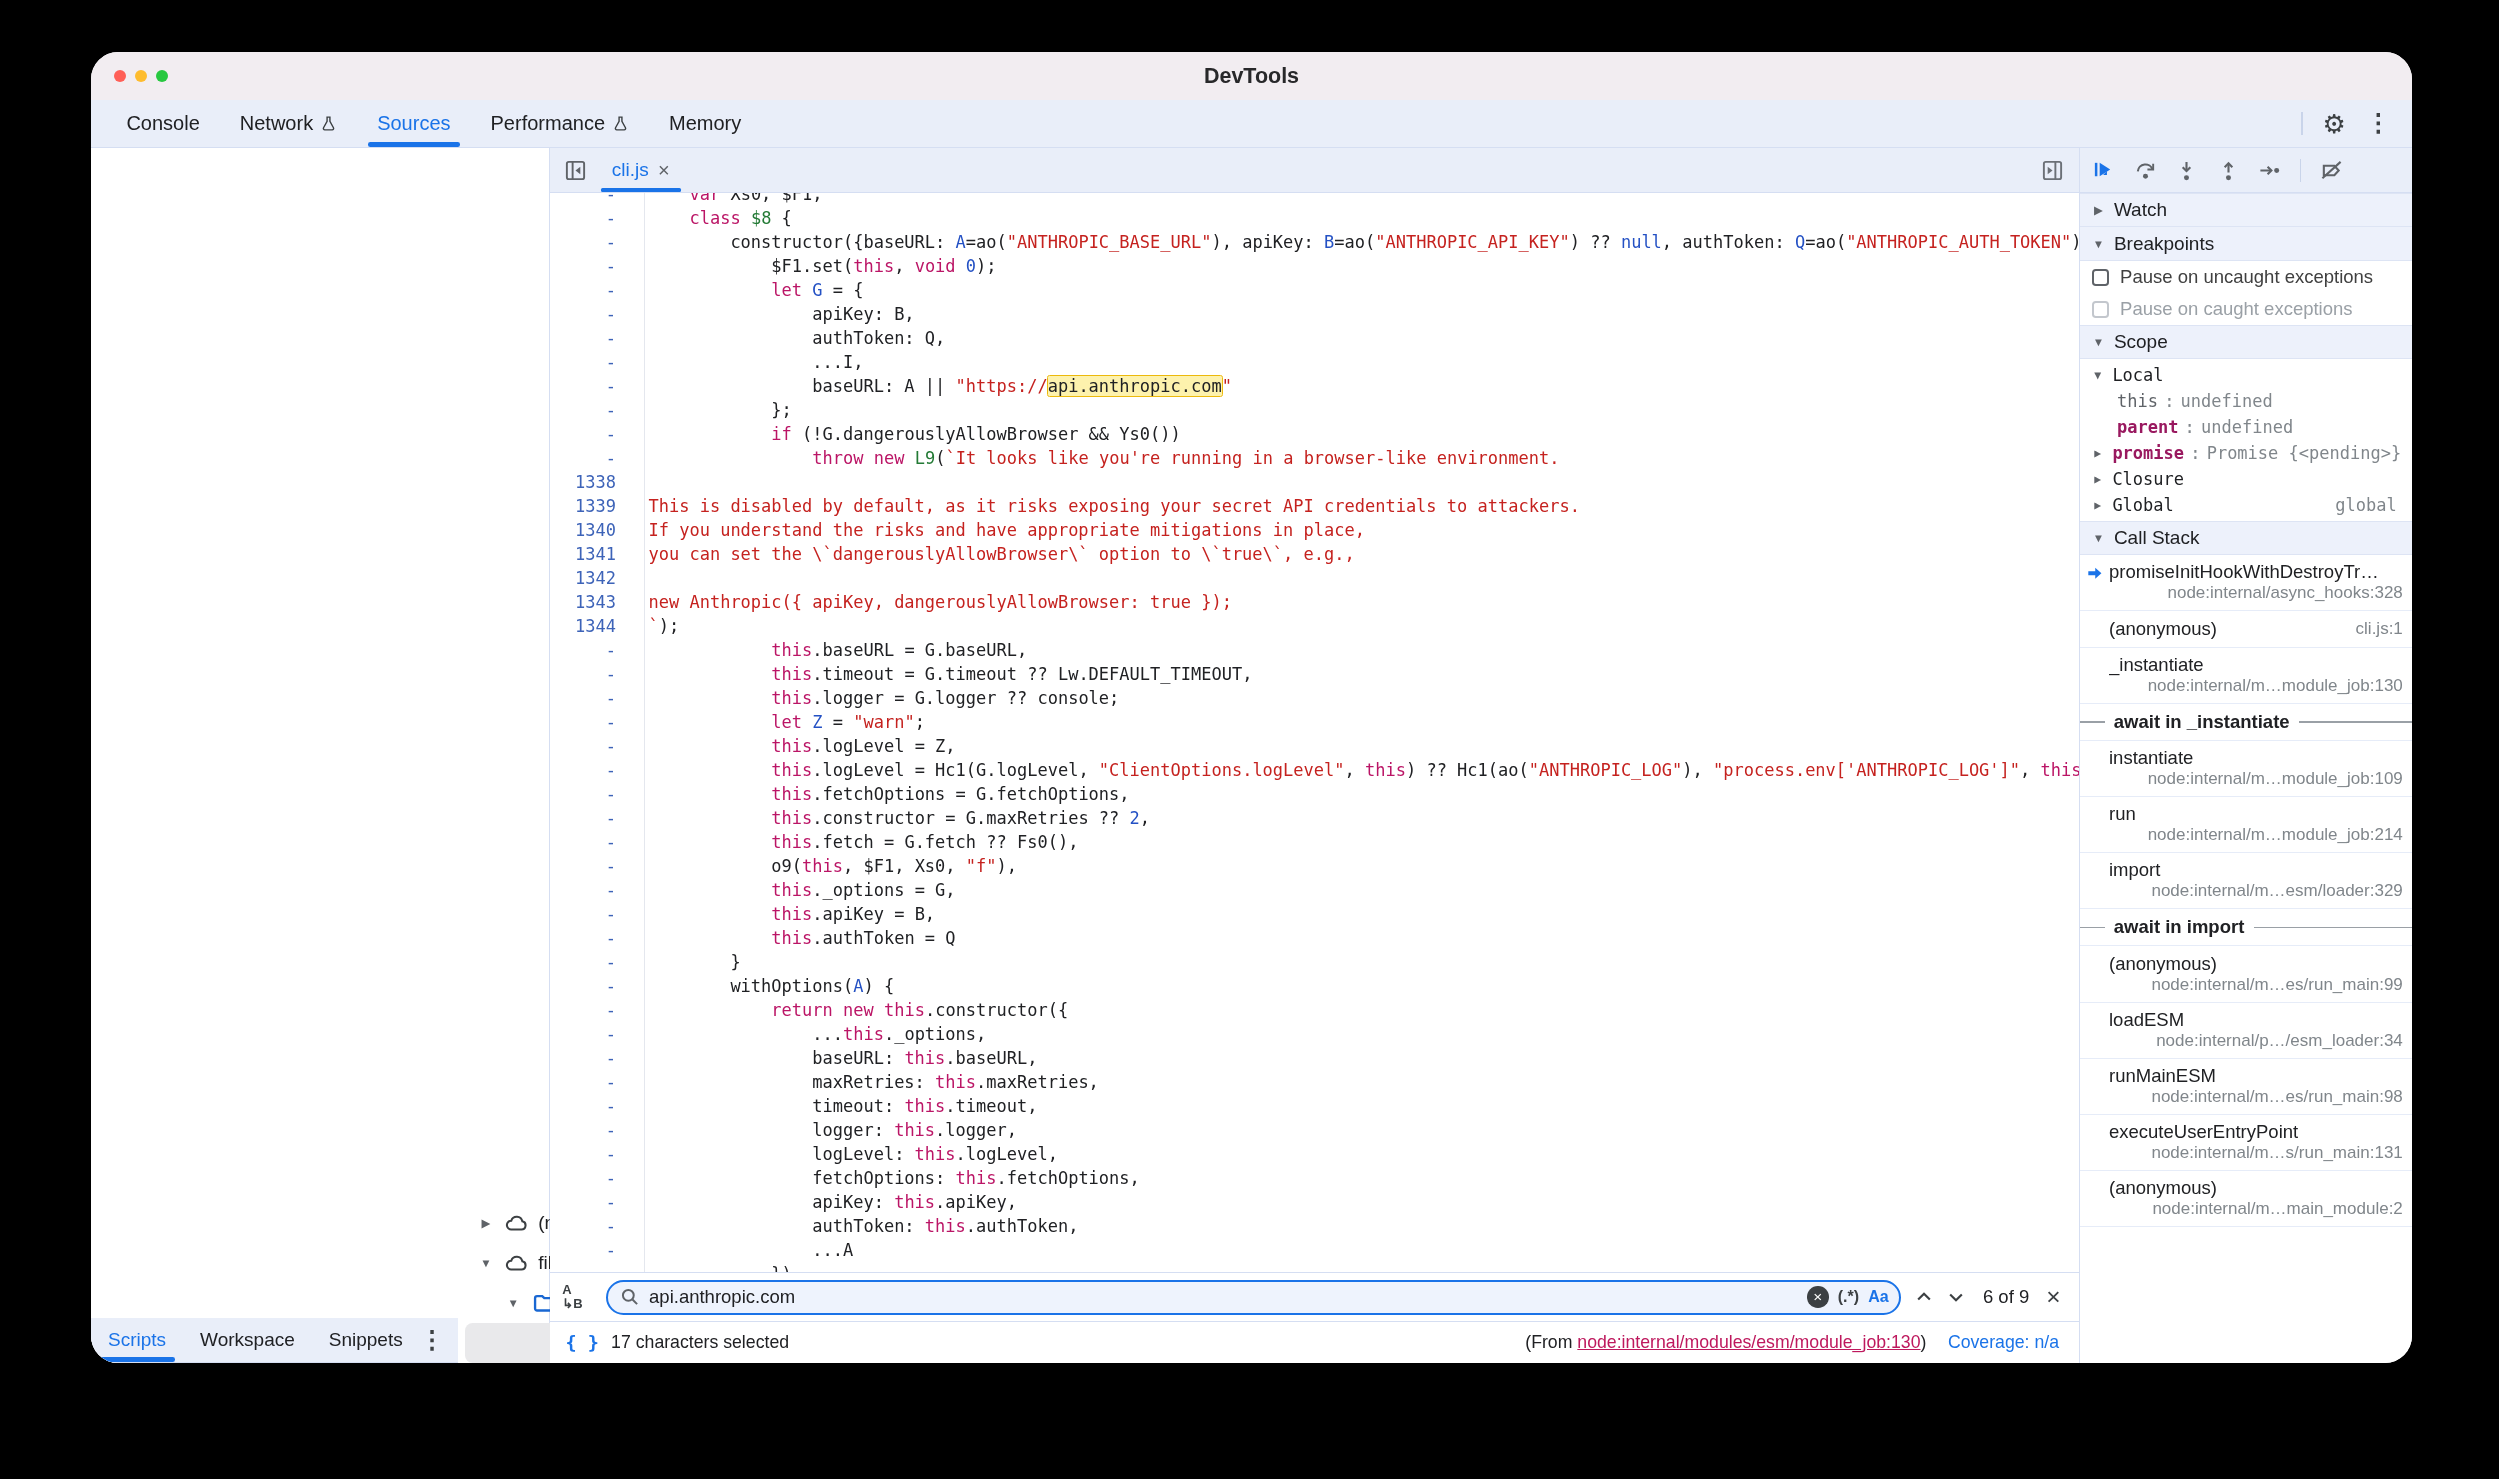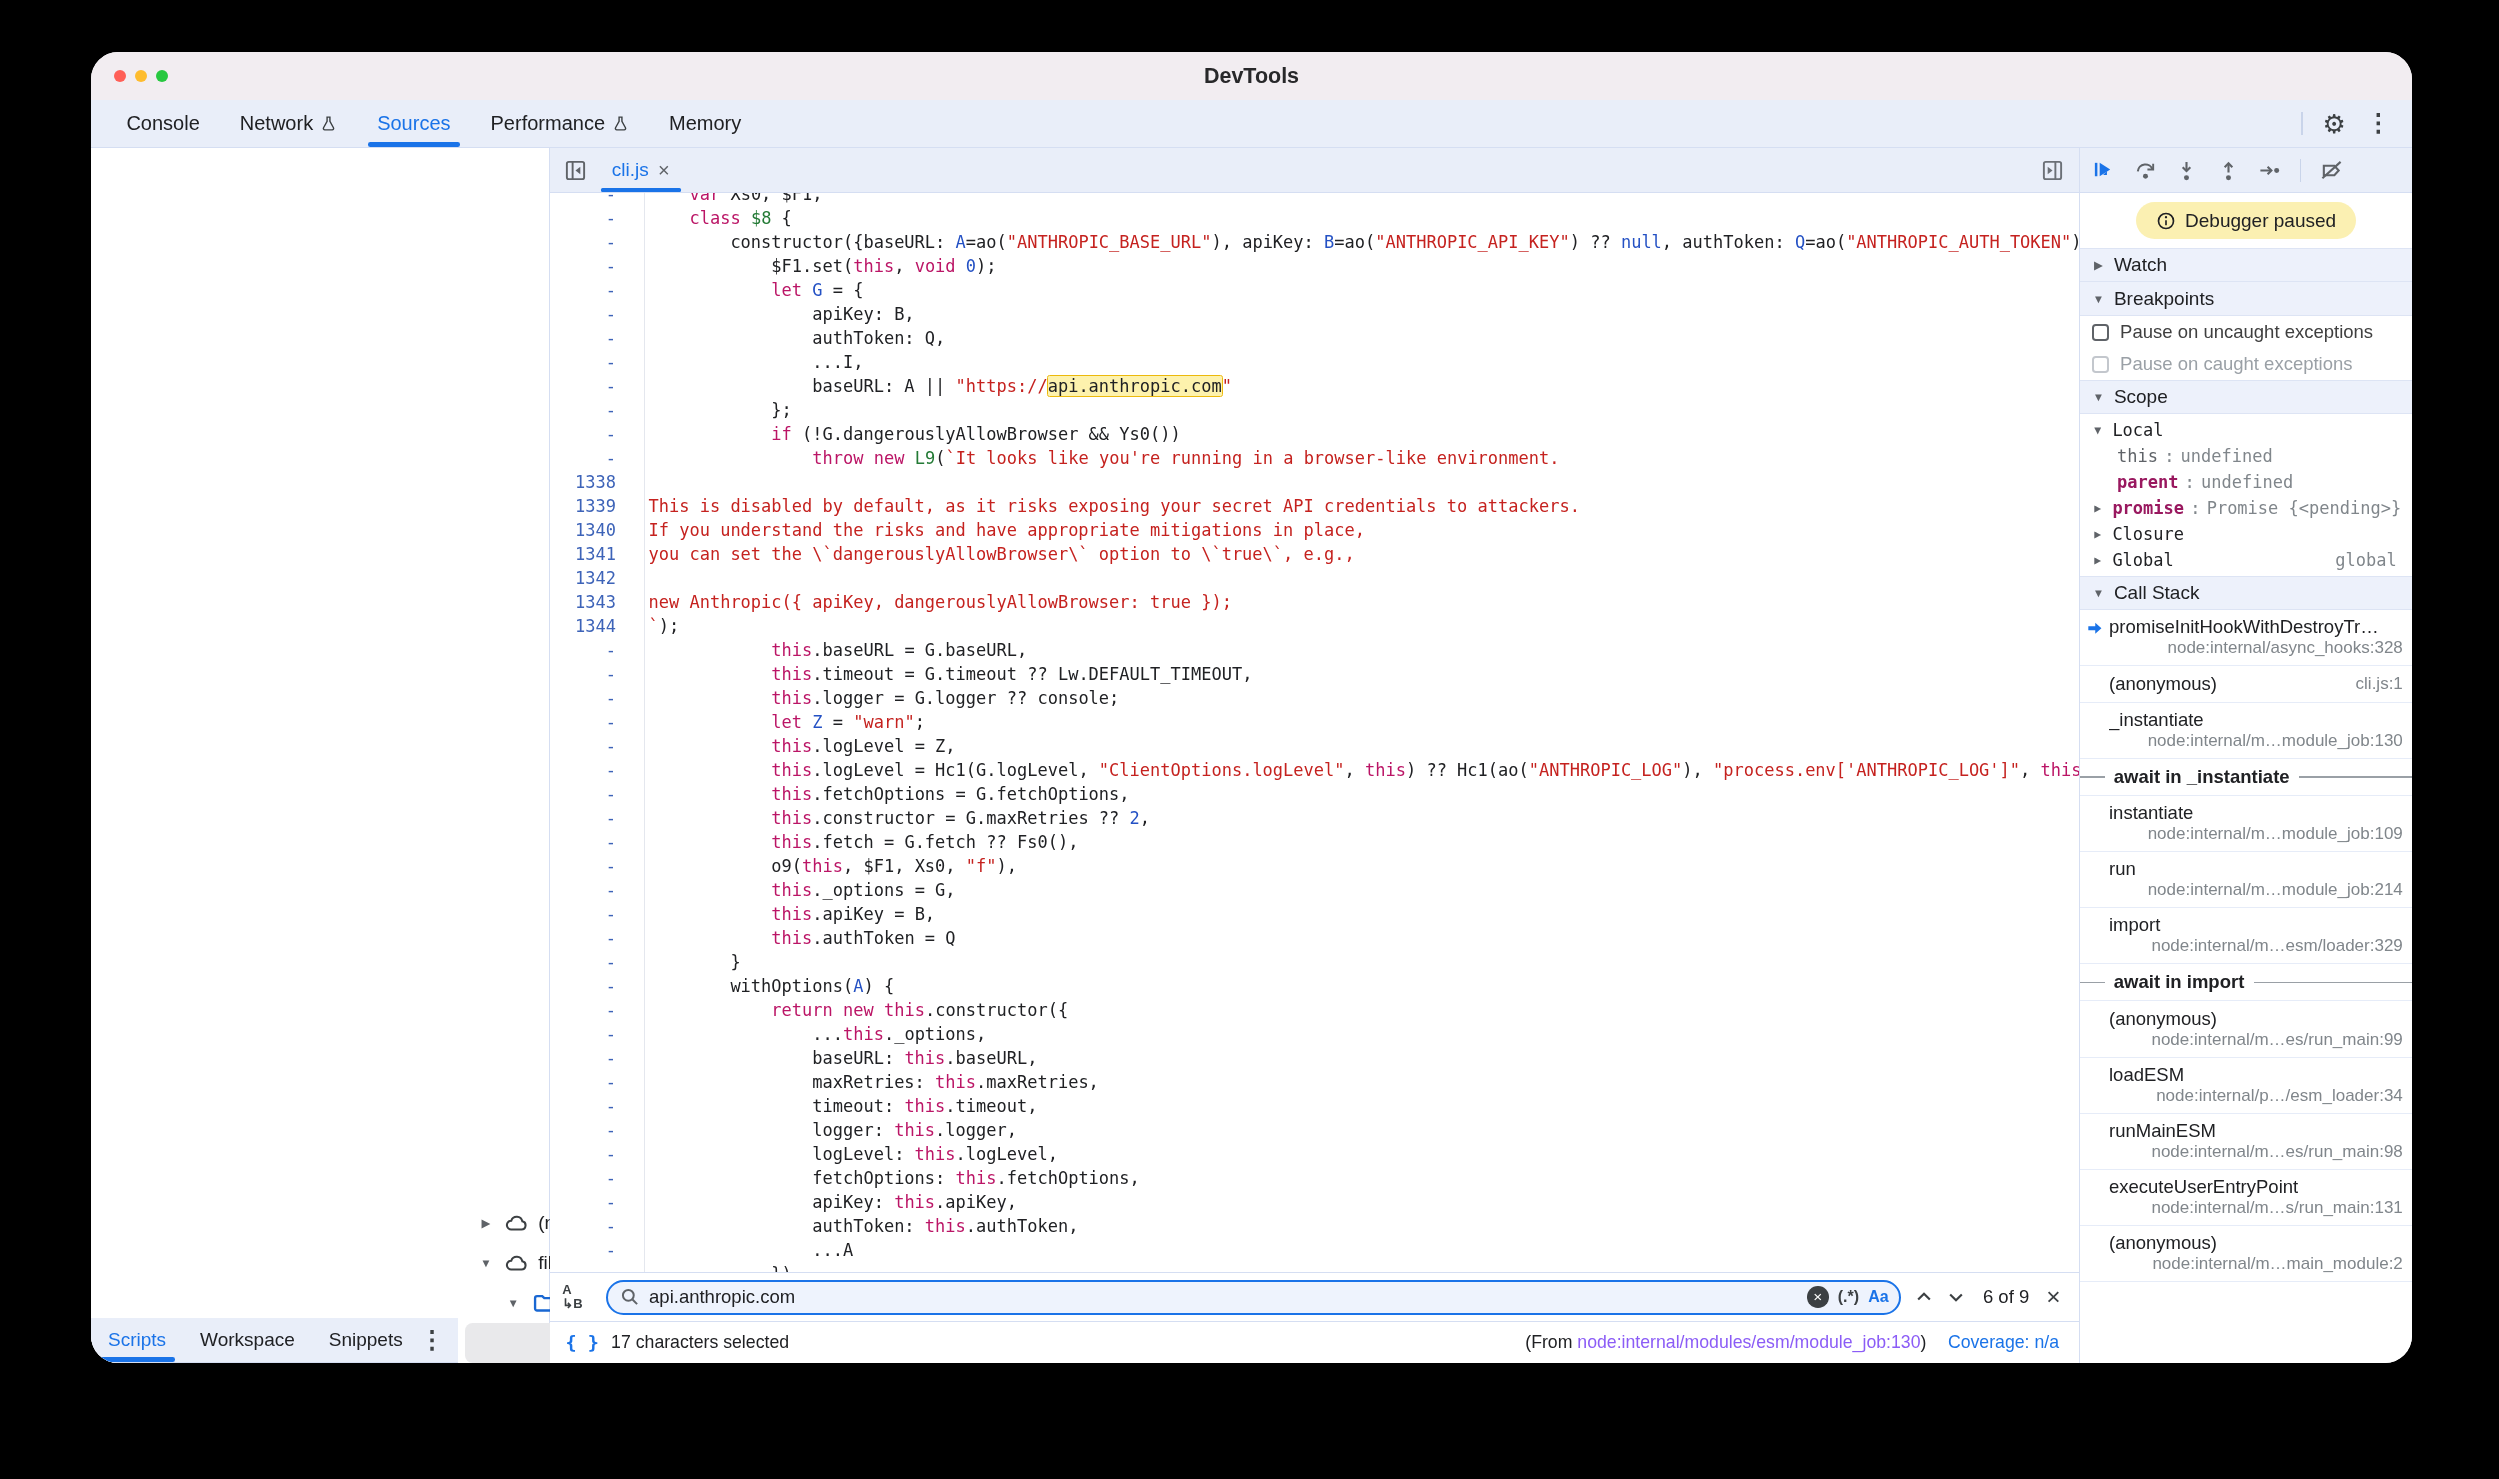"Debugger paused" div.paused-row { html: <div> <div> <svg> <circle></circle> <line></line> <circle></circle> </svg> <span>Debugger paused</span> </div> </div> -> none }
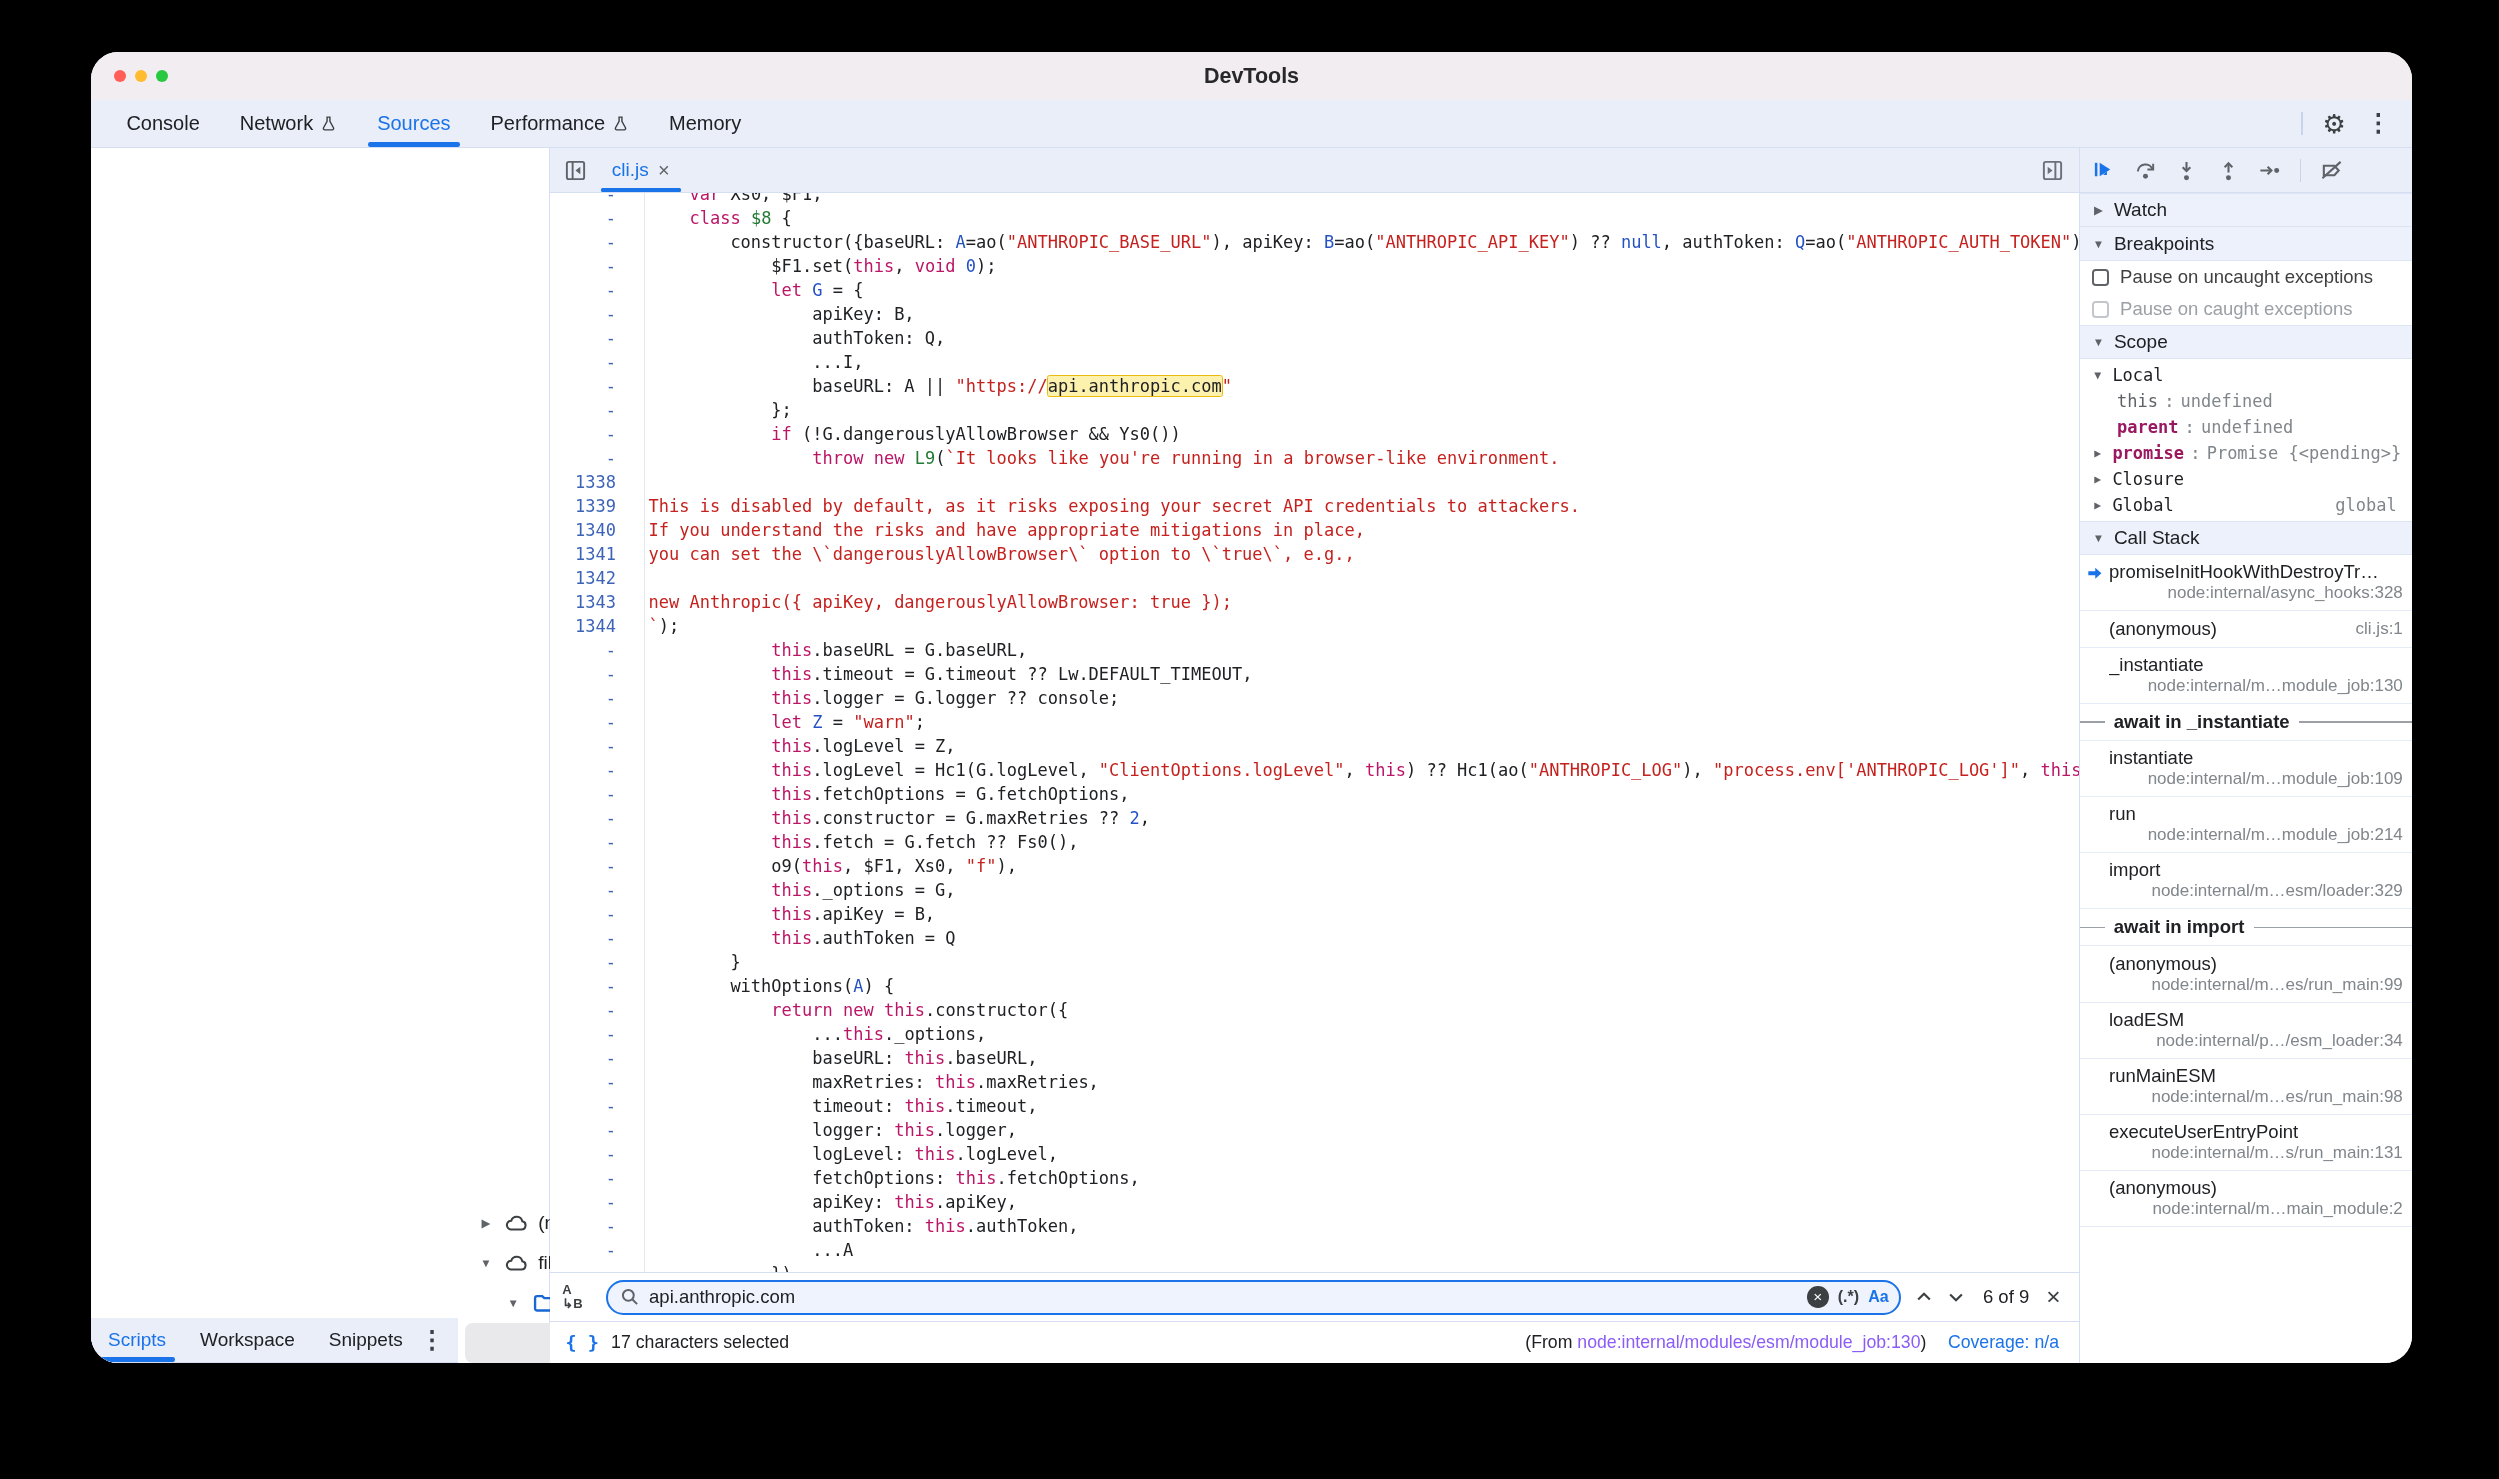"node:internal/modules/esm/module_job:130" .from-link { color: #8b5cf6 -> #be185d; text-decoration: none -> underline }
